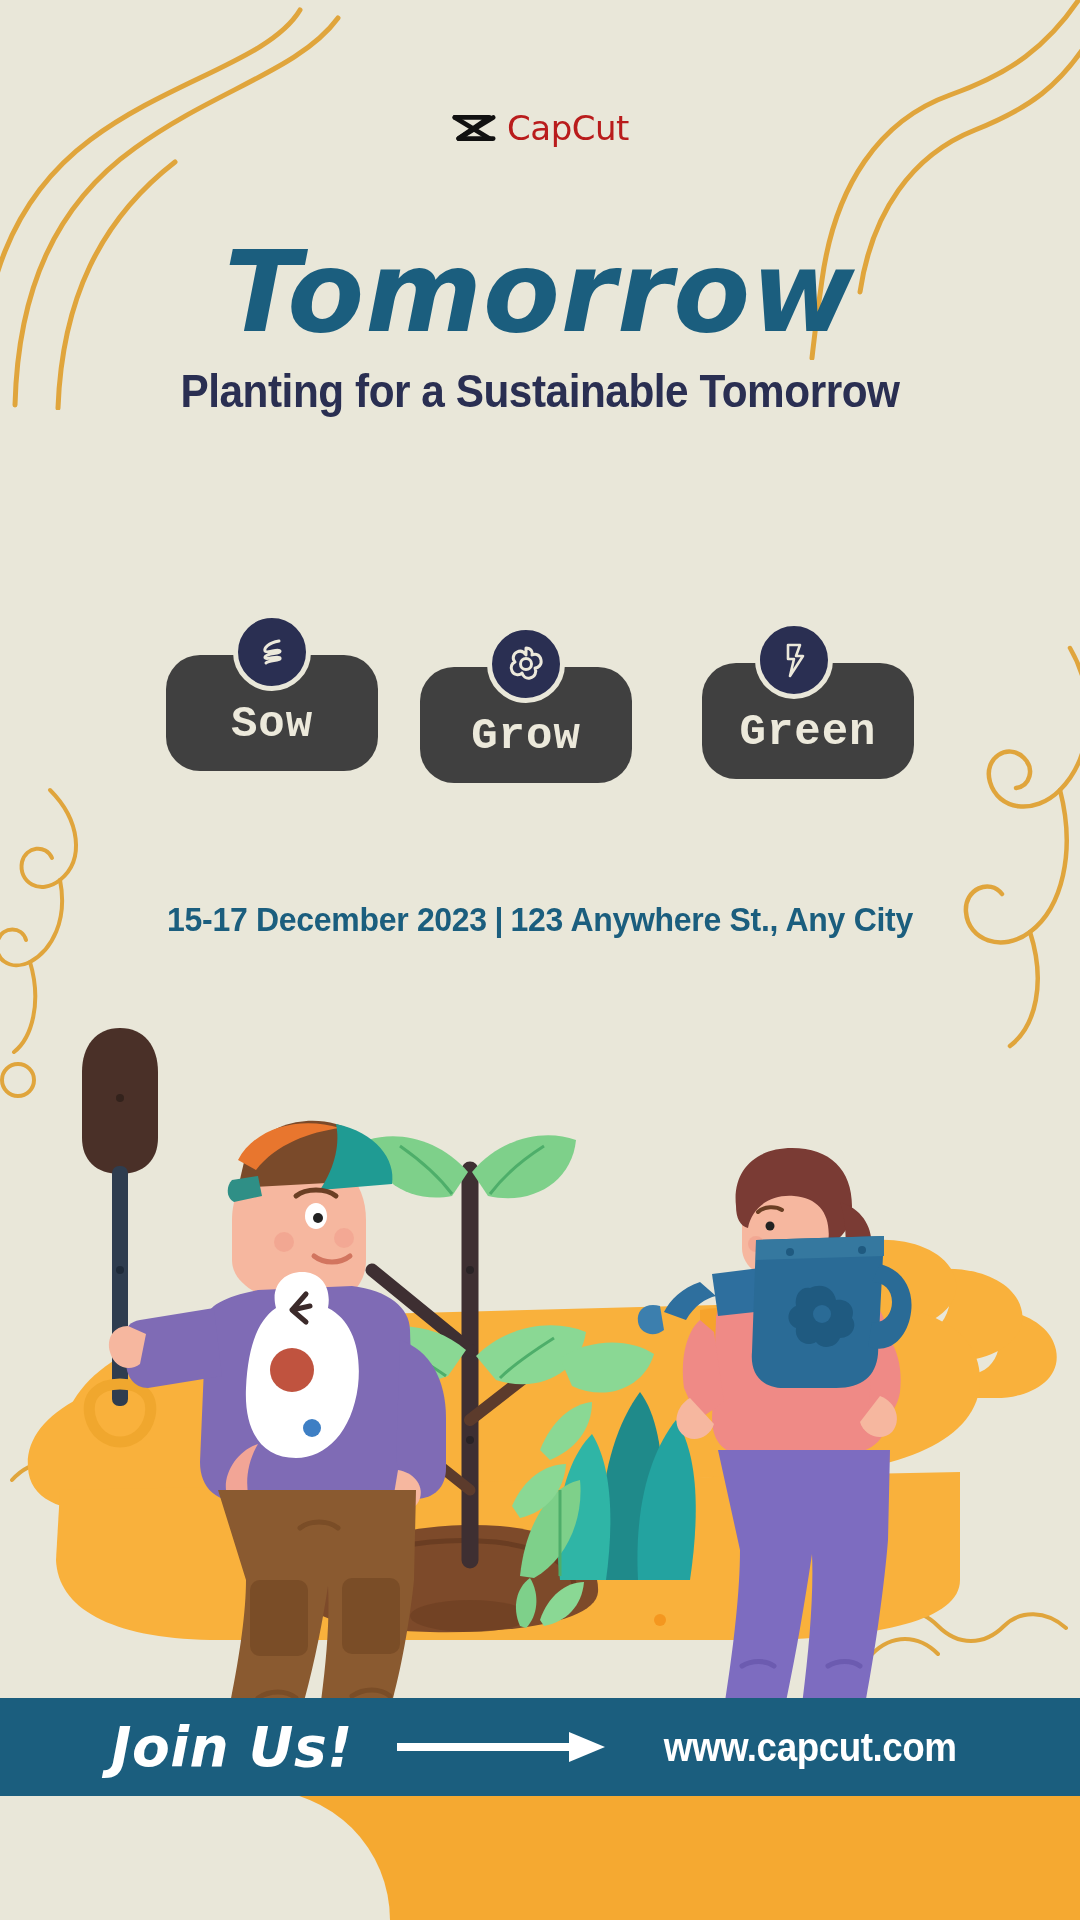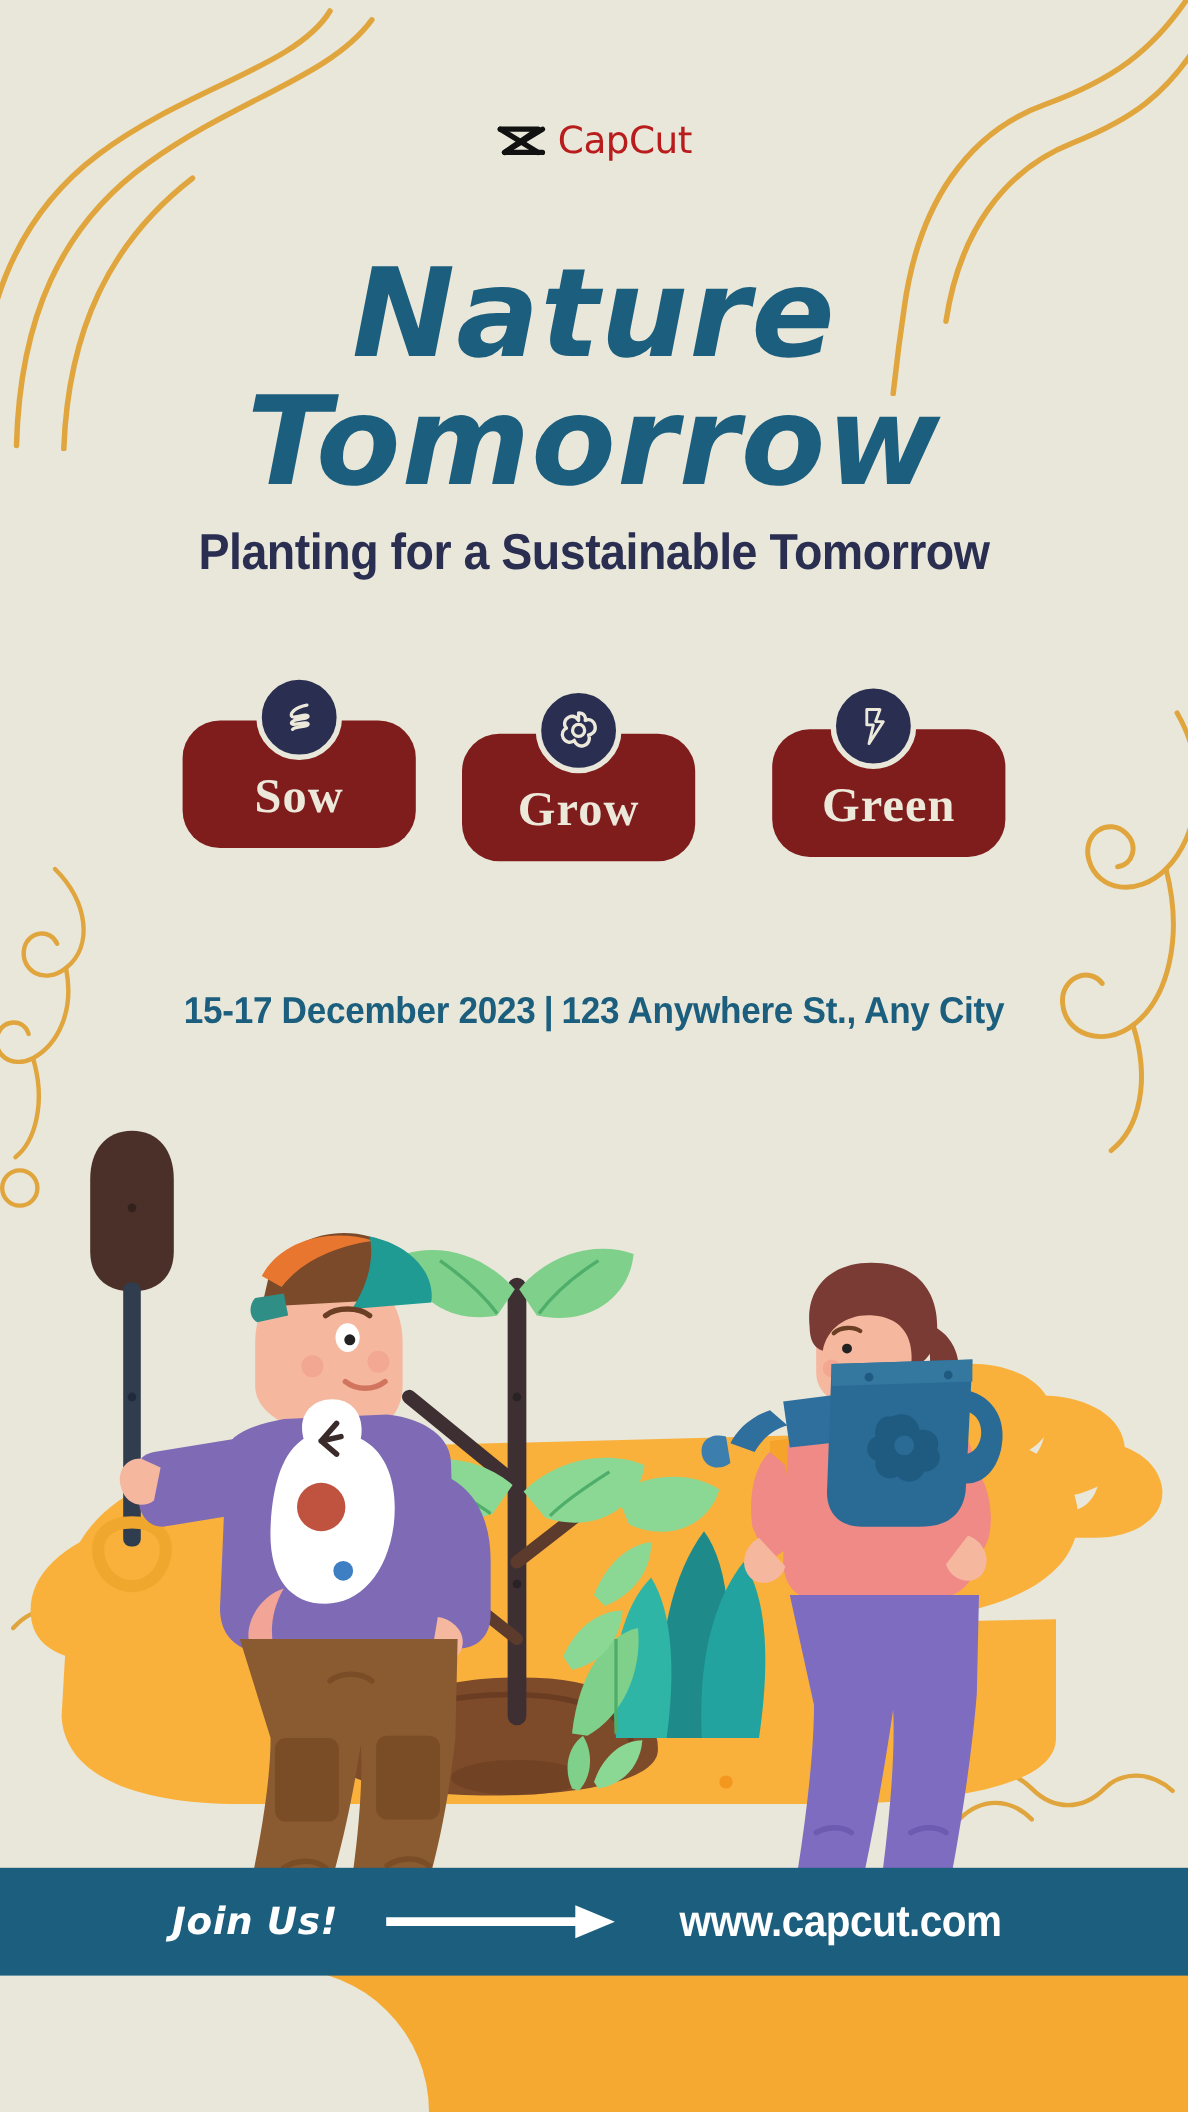"Nature" div.title-line { html: <div>Nature</div> -> none }
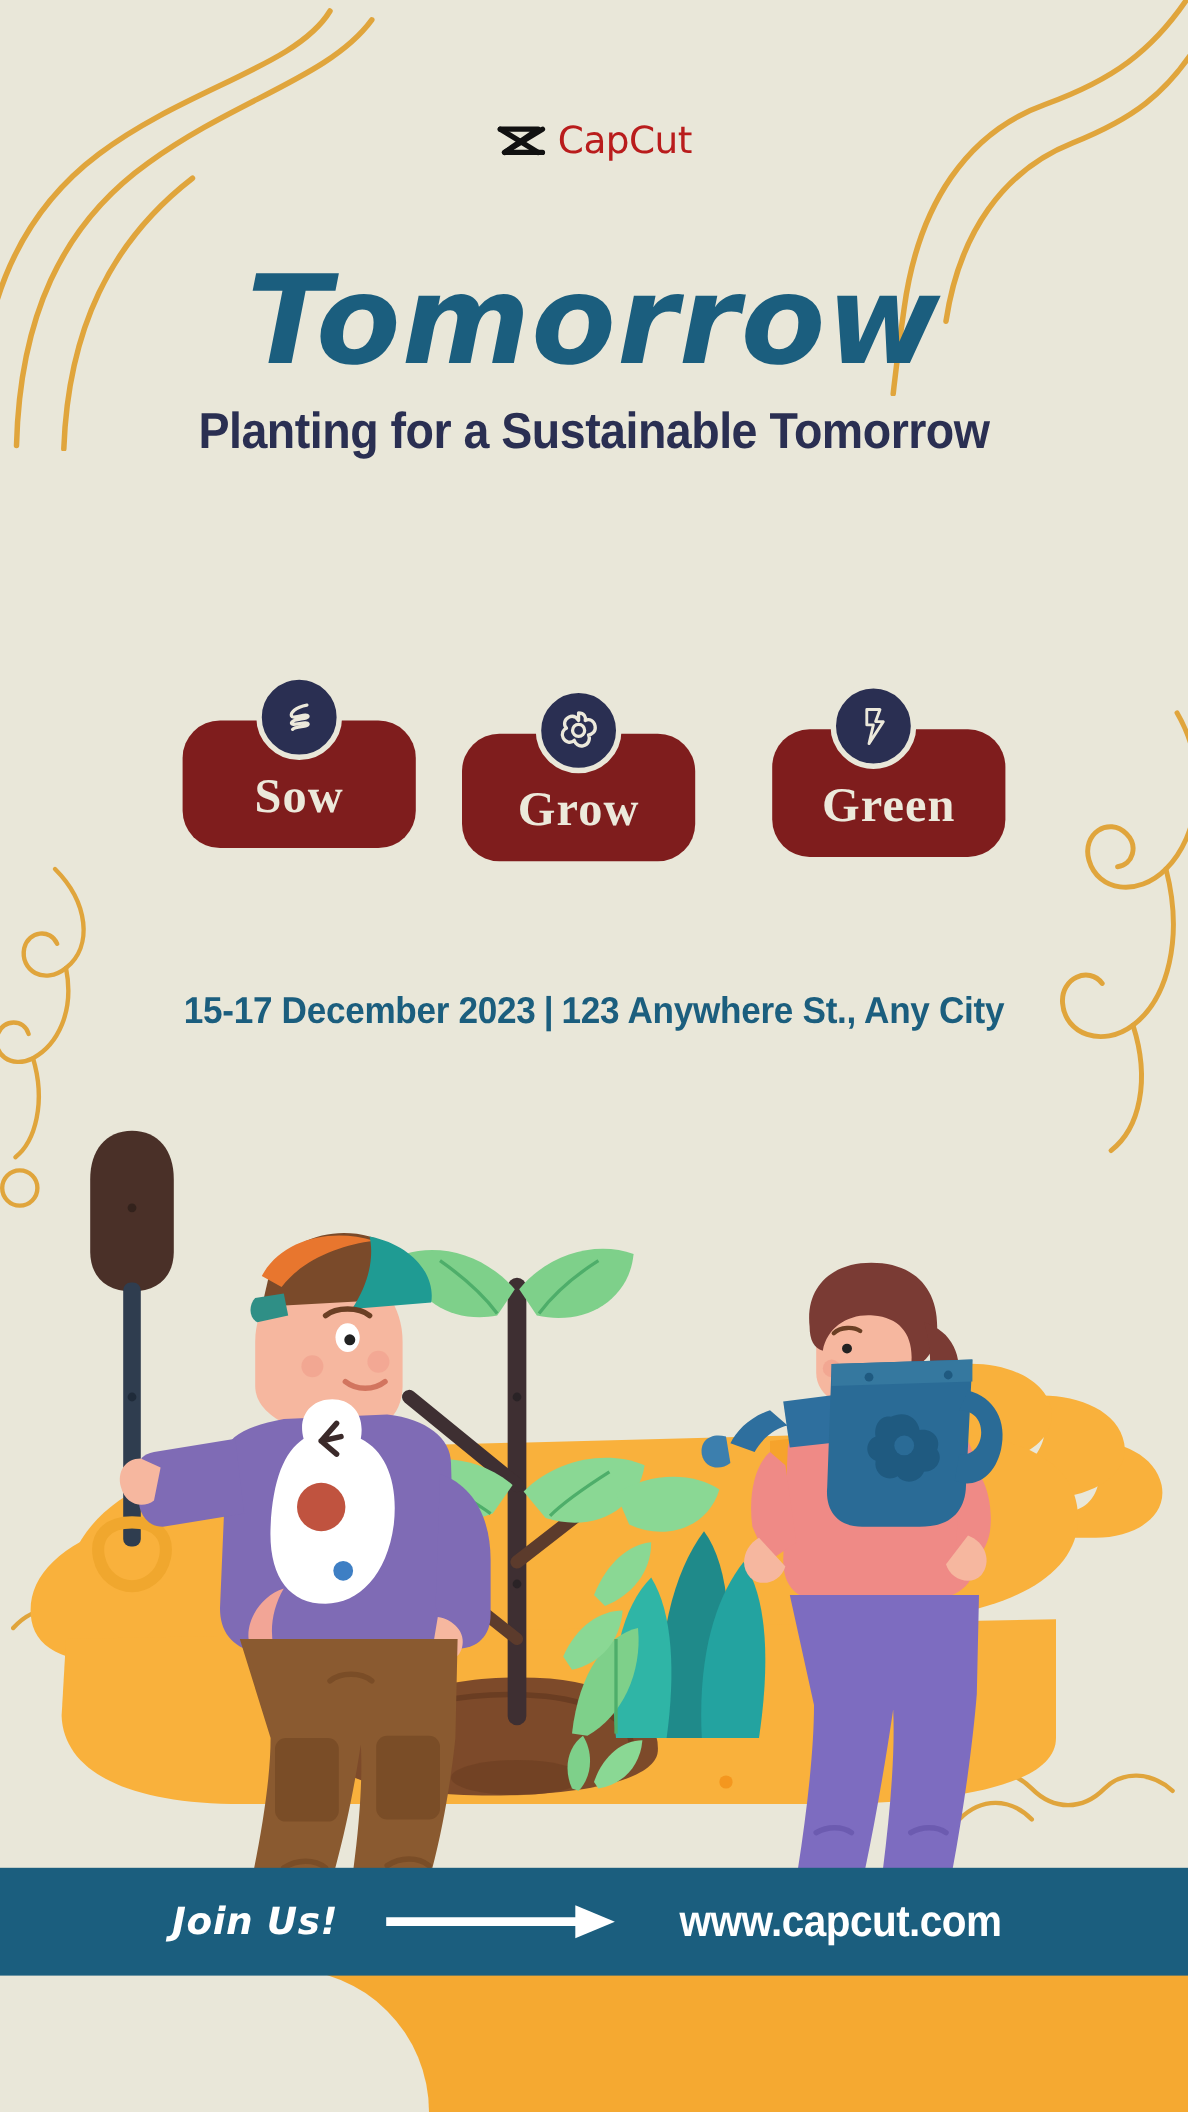"Sow" .pill-body { background: #7f1d1d -> #404040; font-family: Liberation Serif, serif -> Liberation Mono, monospace }
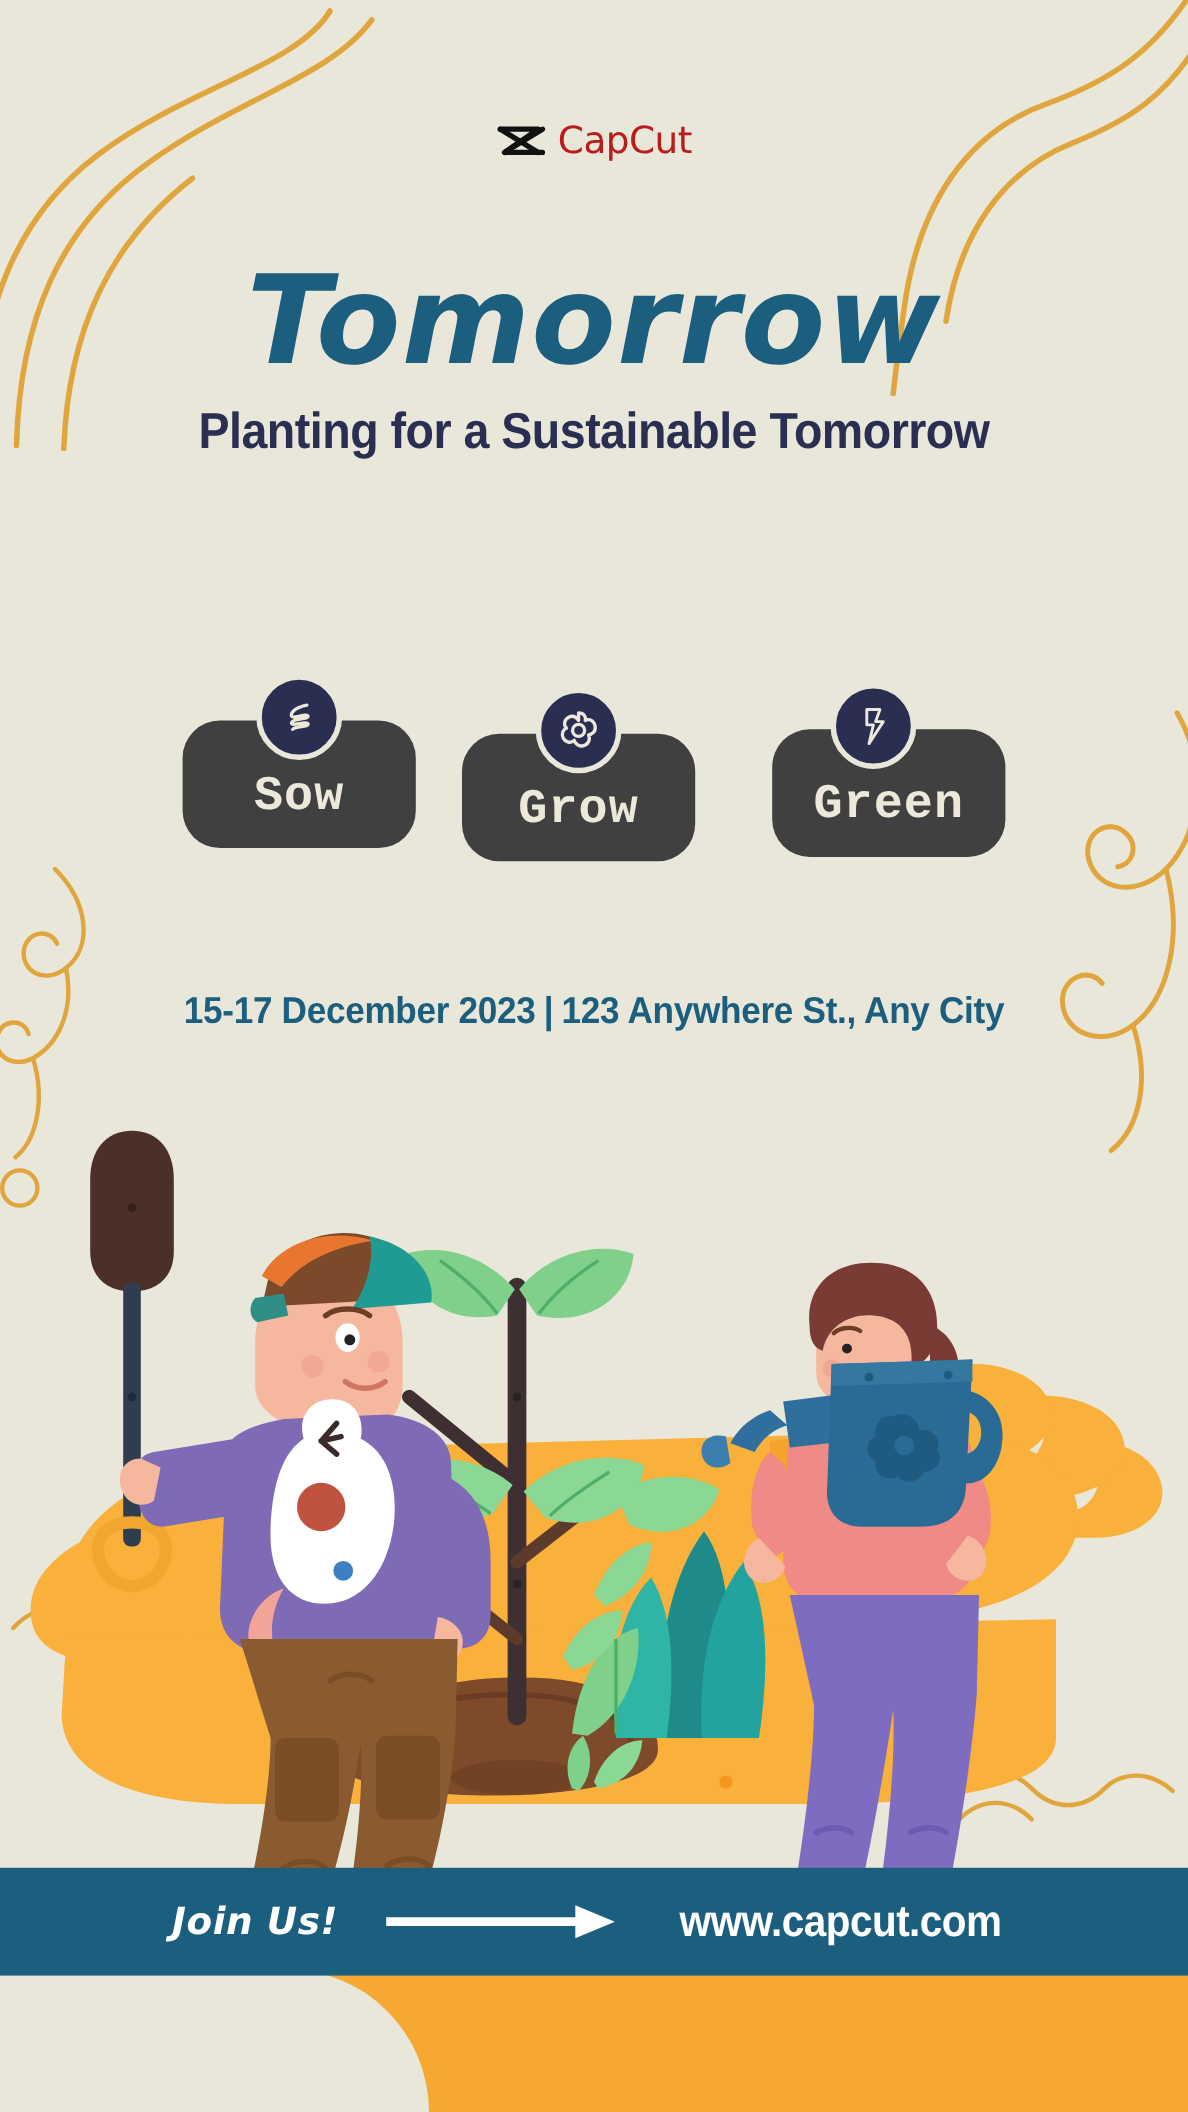"Join Us!" .join-text { font-size: 34px -> 55px }
